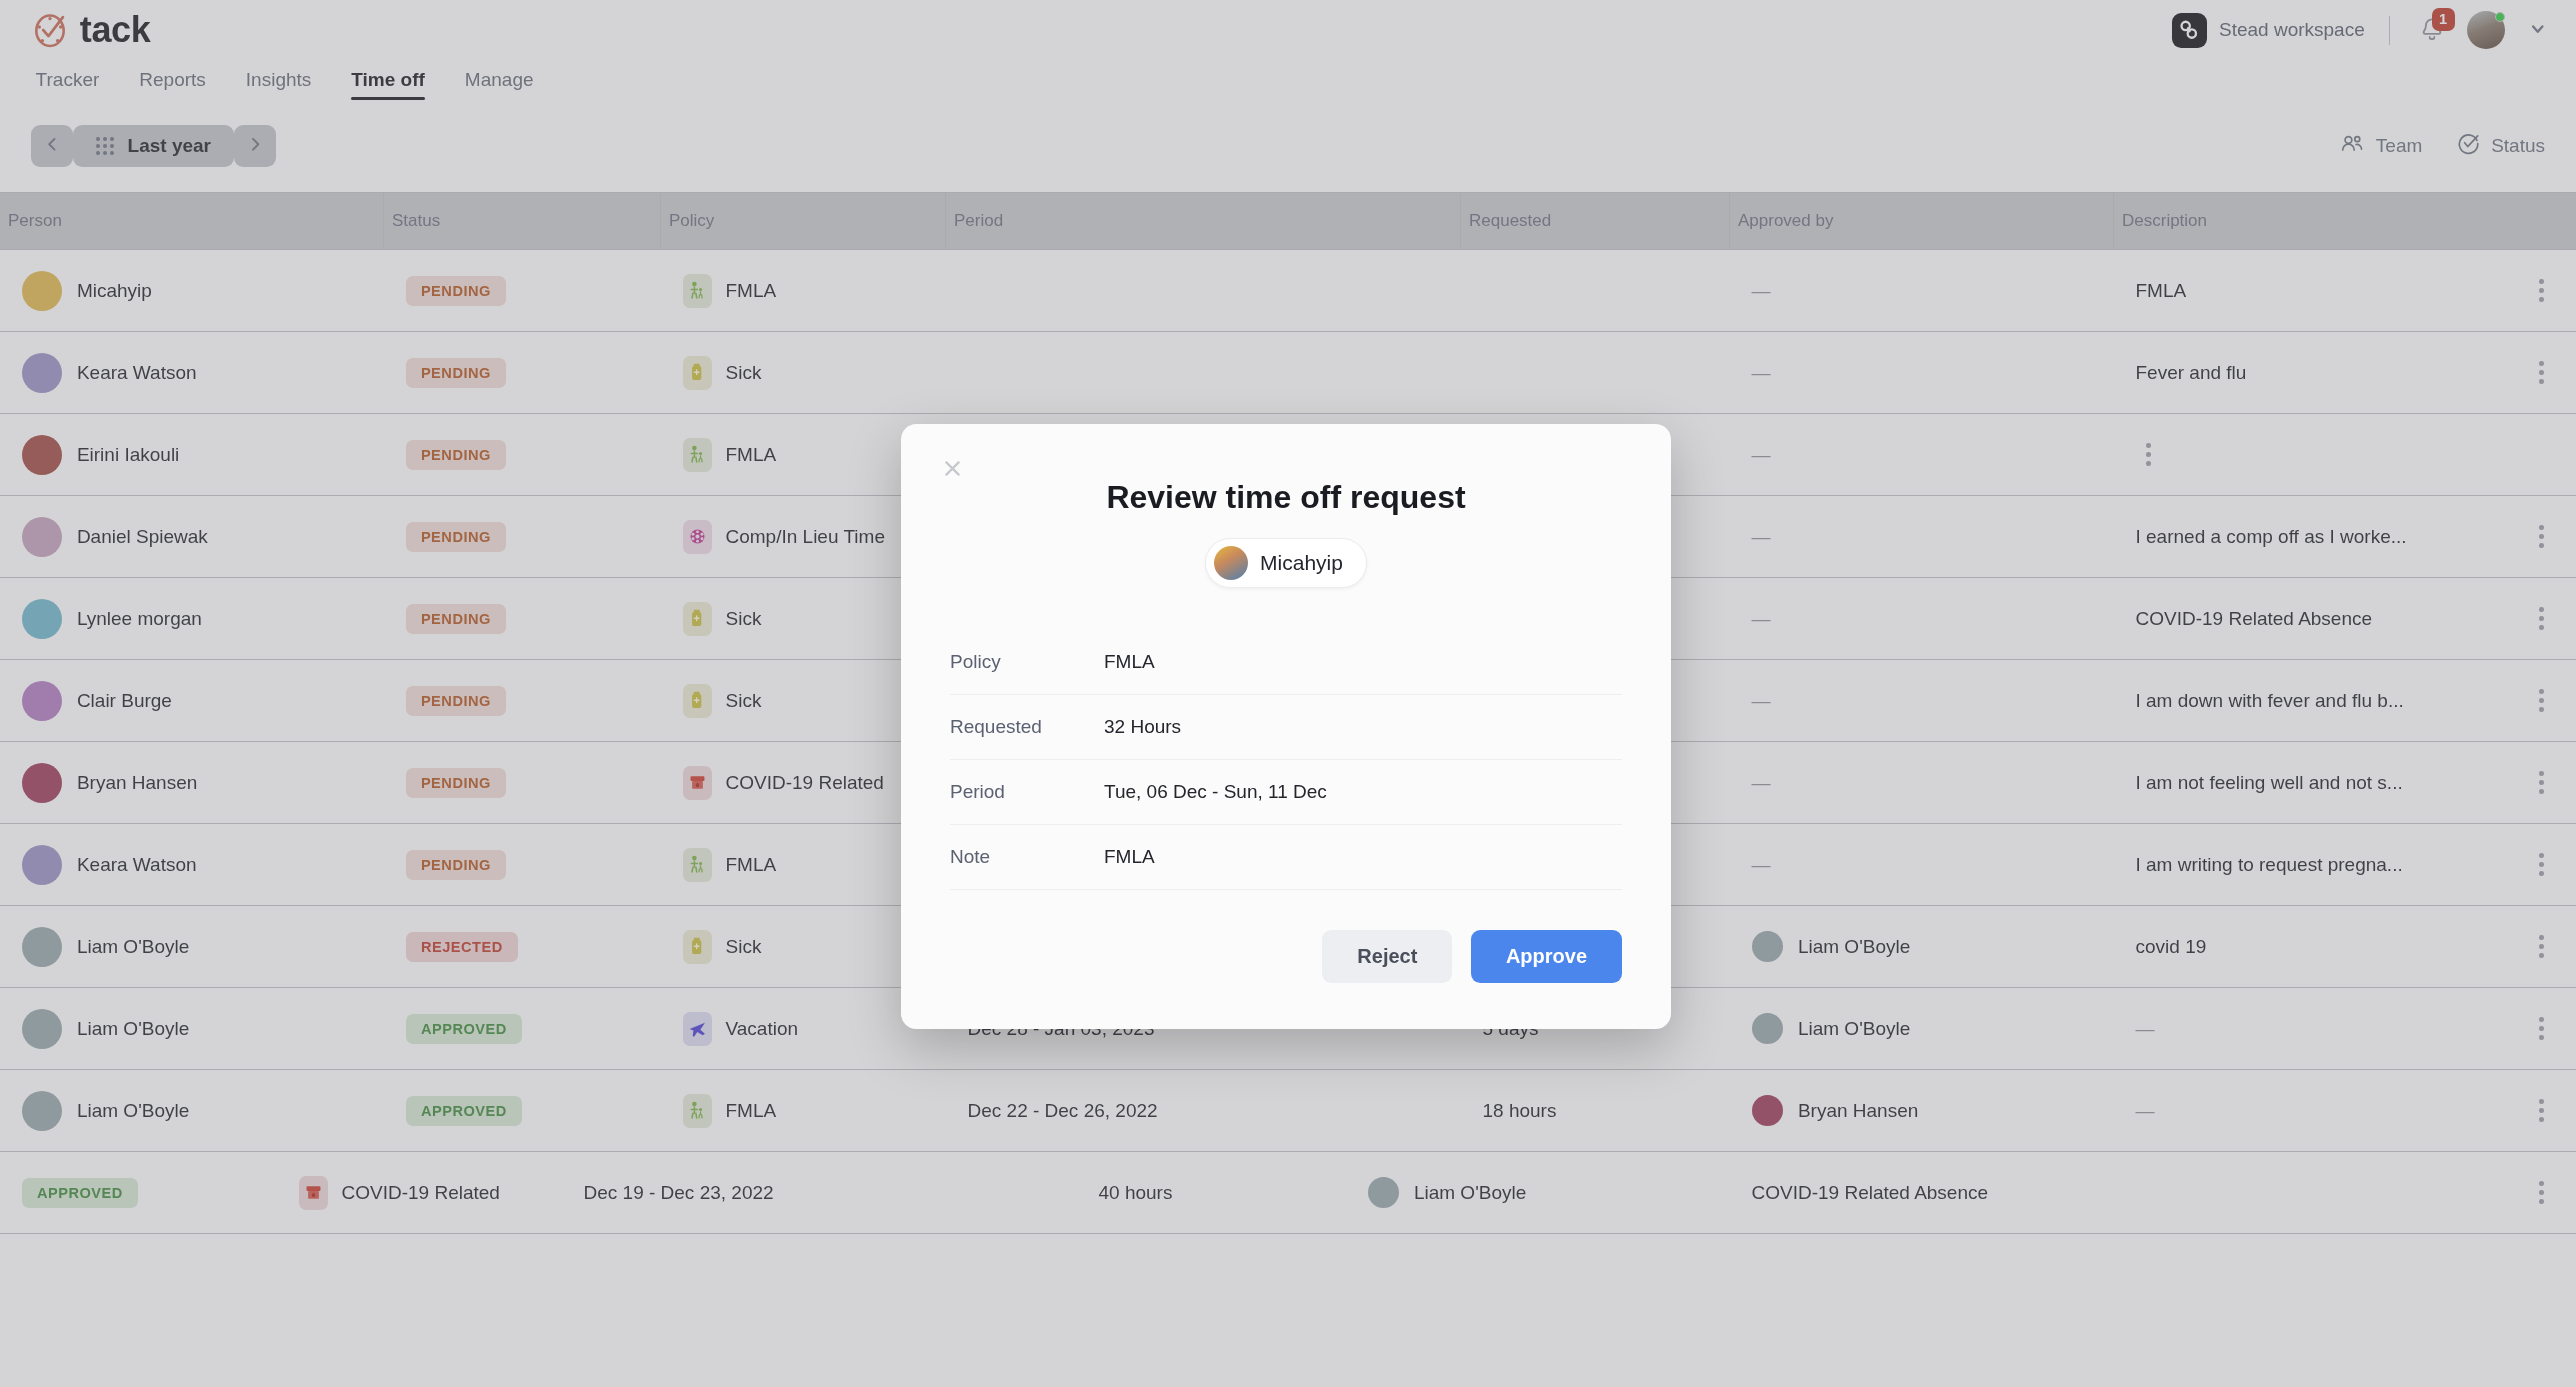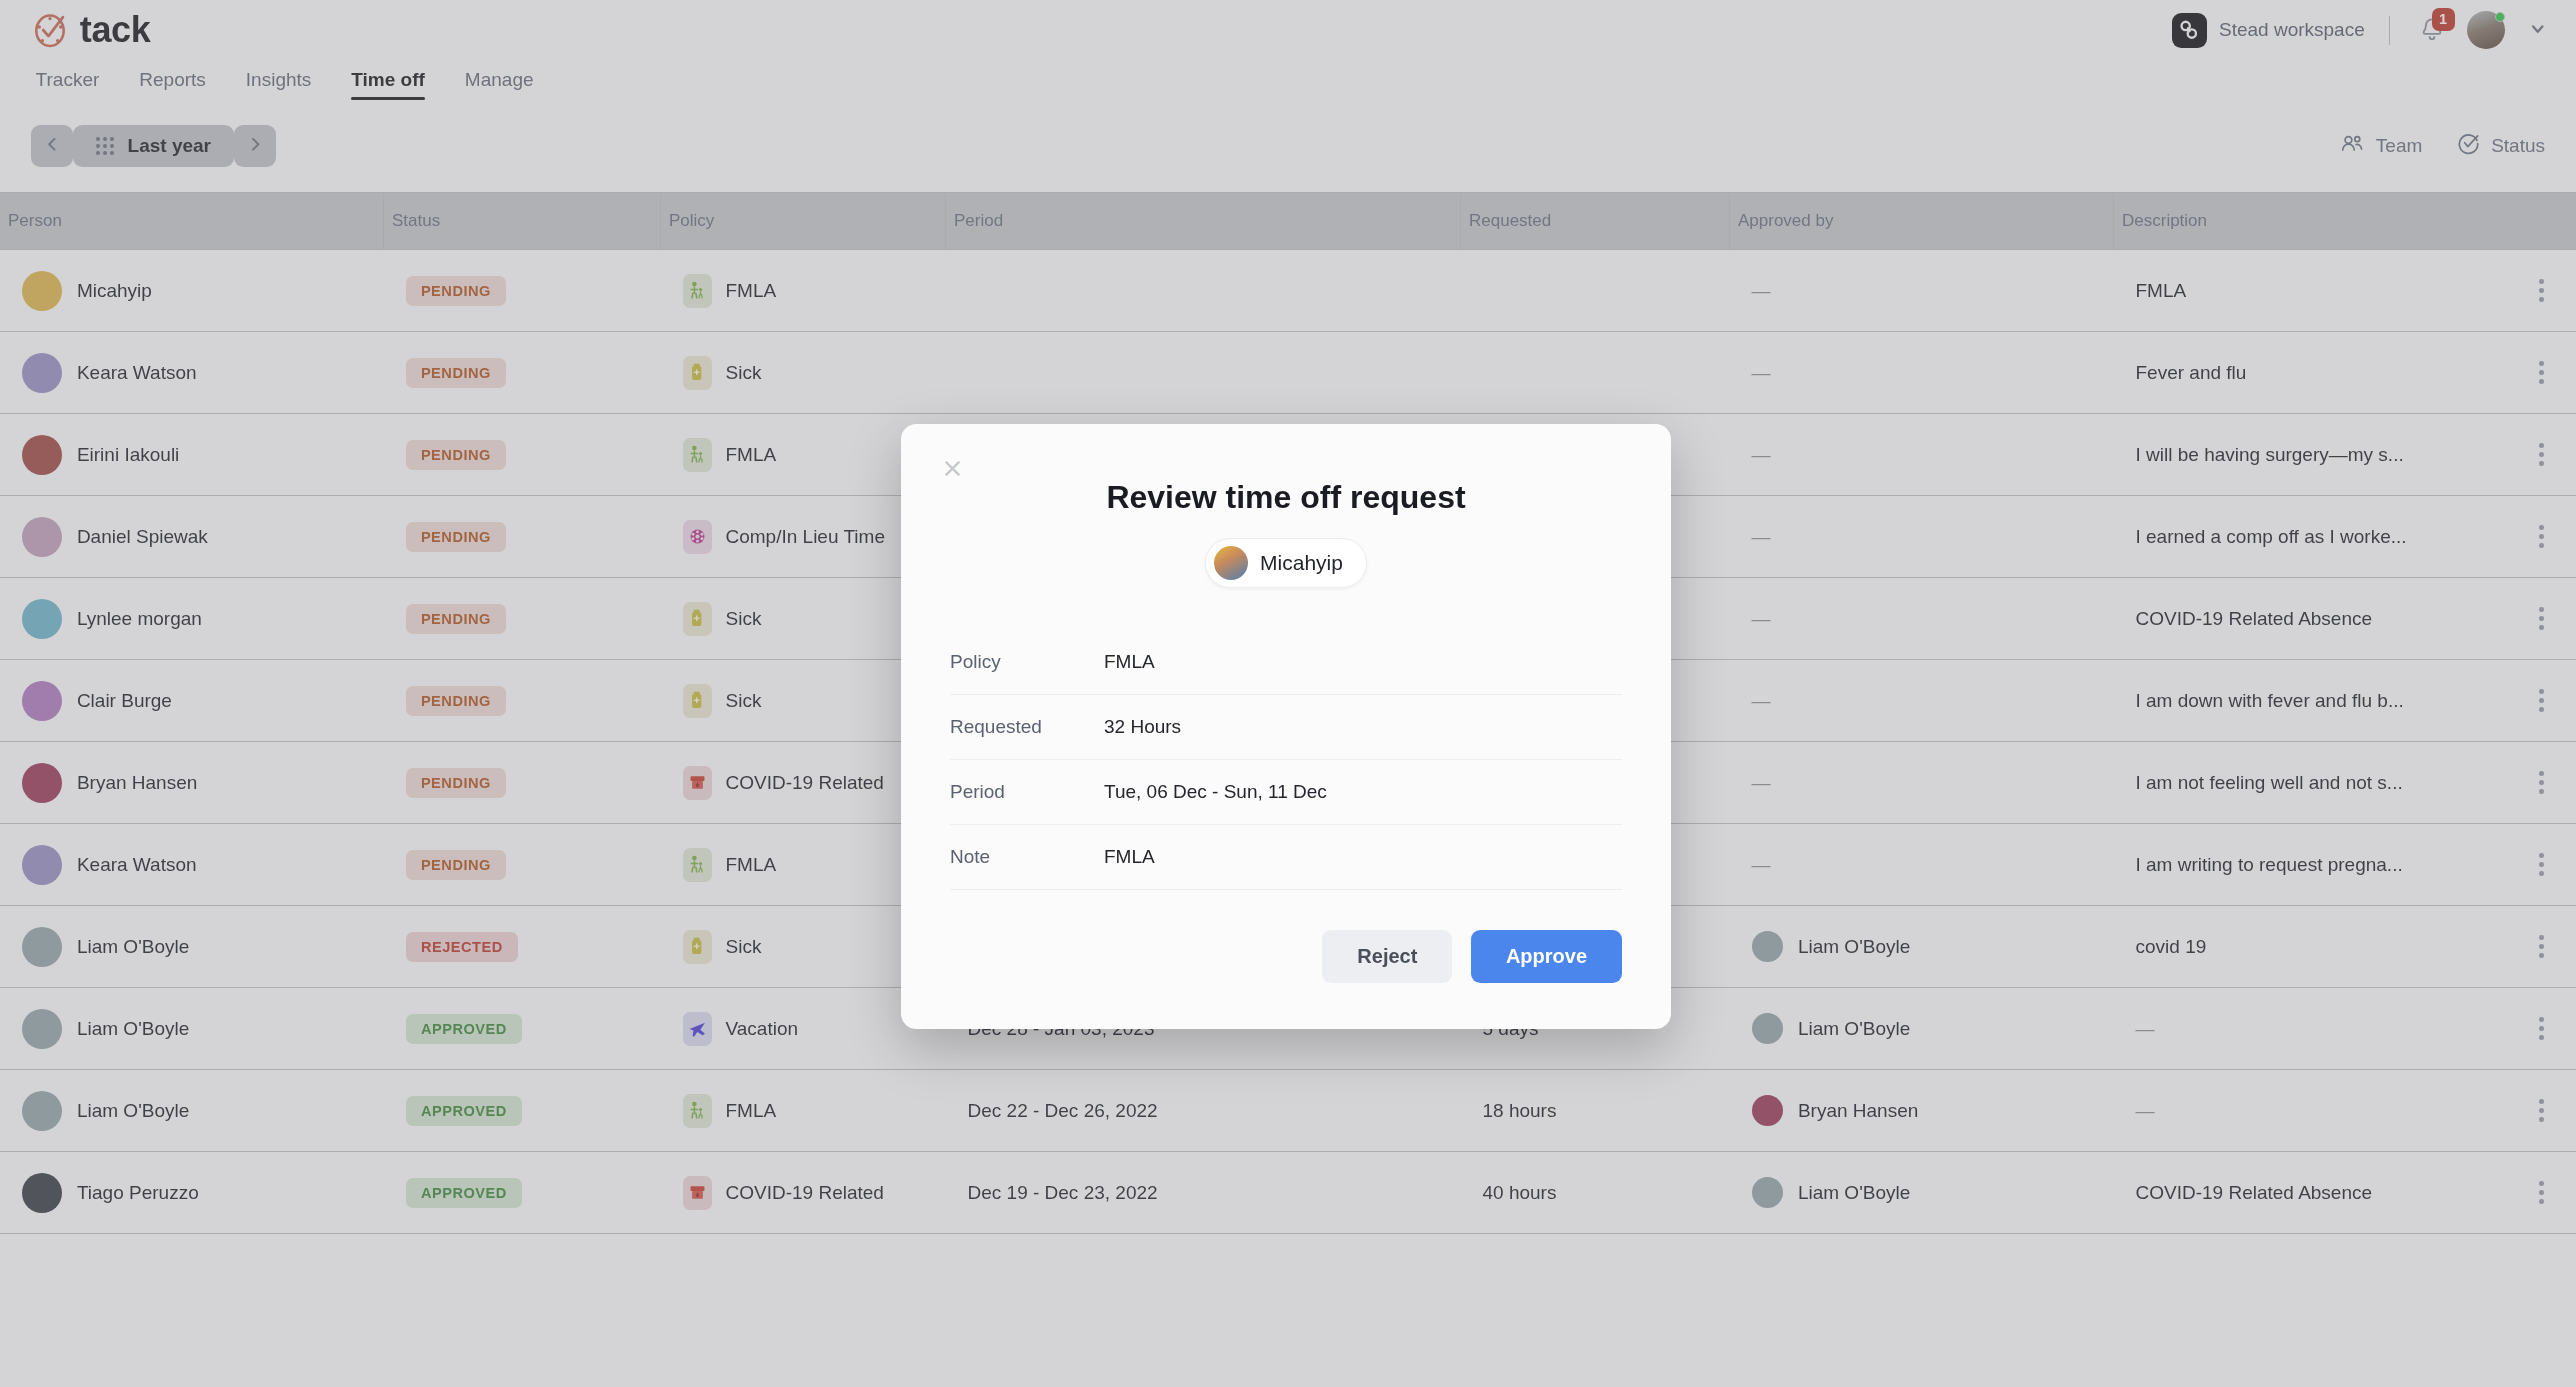"I will be having surgery—my" div.cell { html: <div> <span>I will be having surgery—my s...</span> </div> -> none }
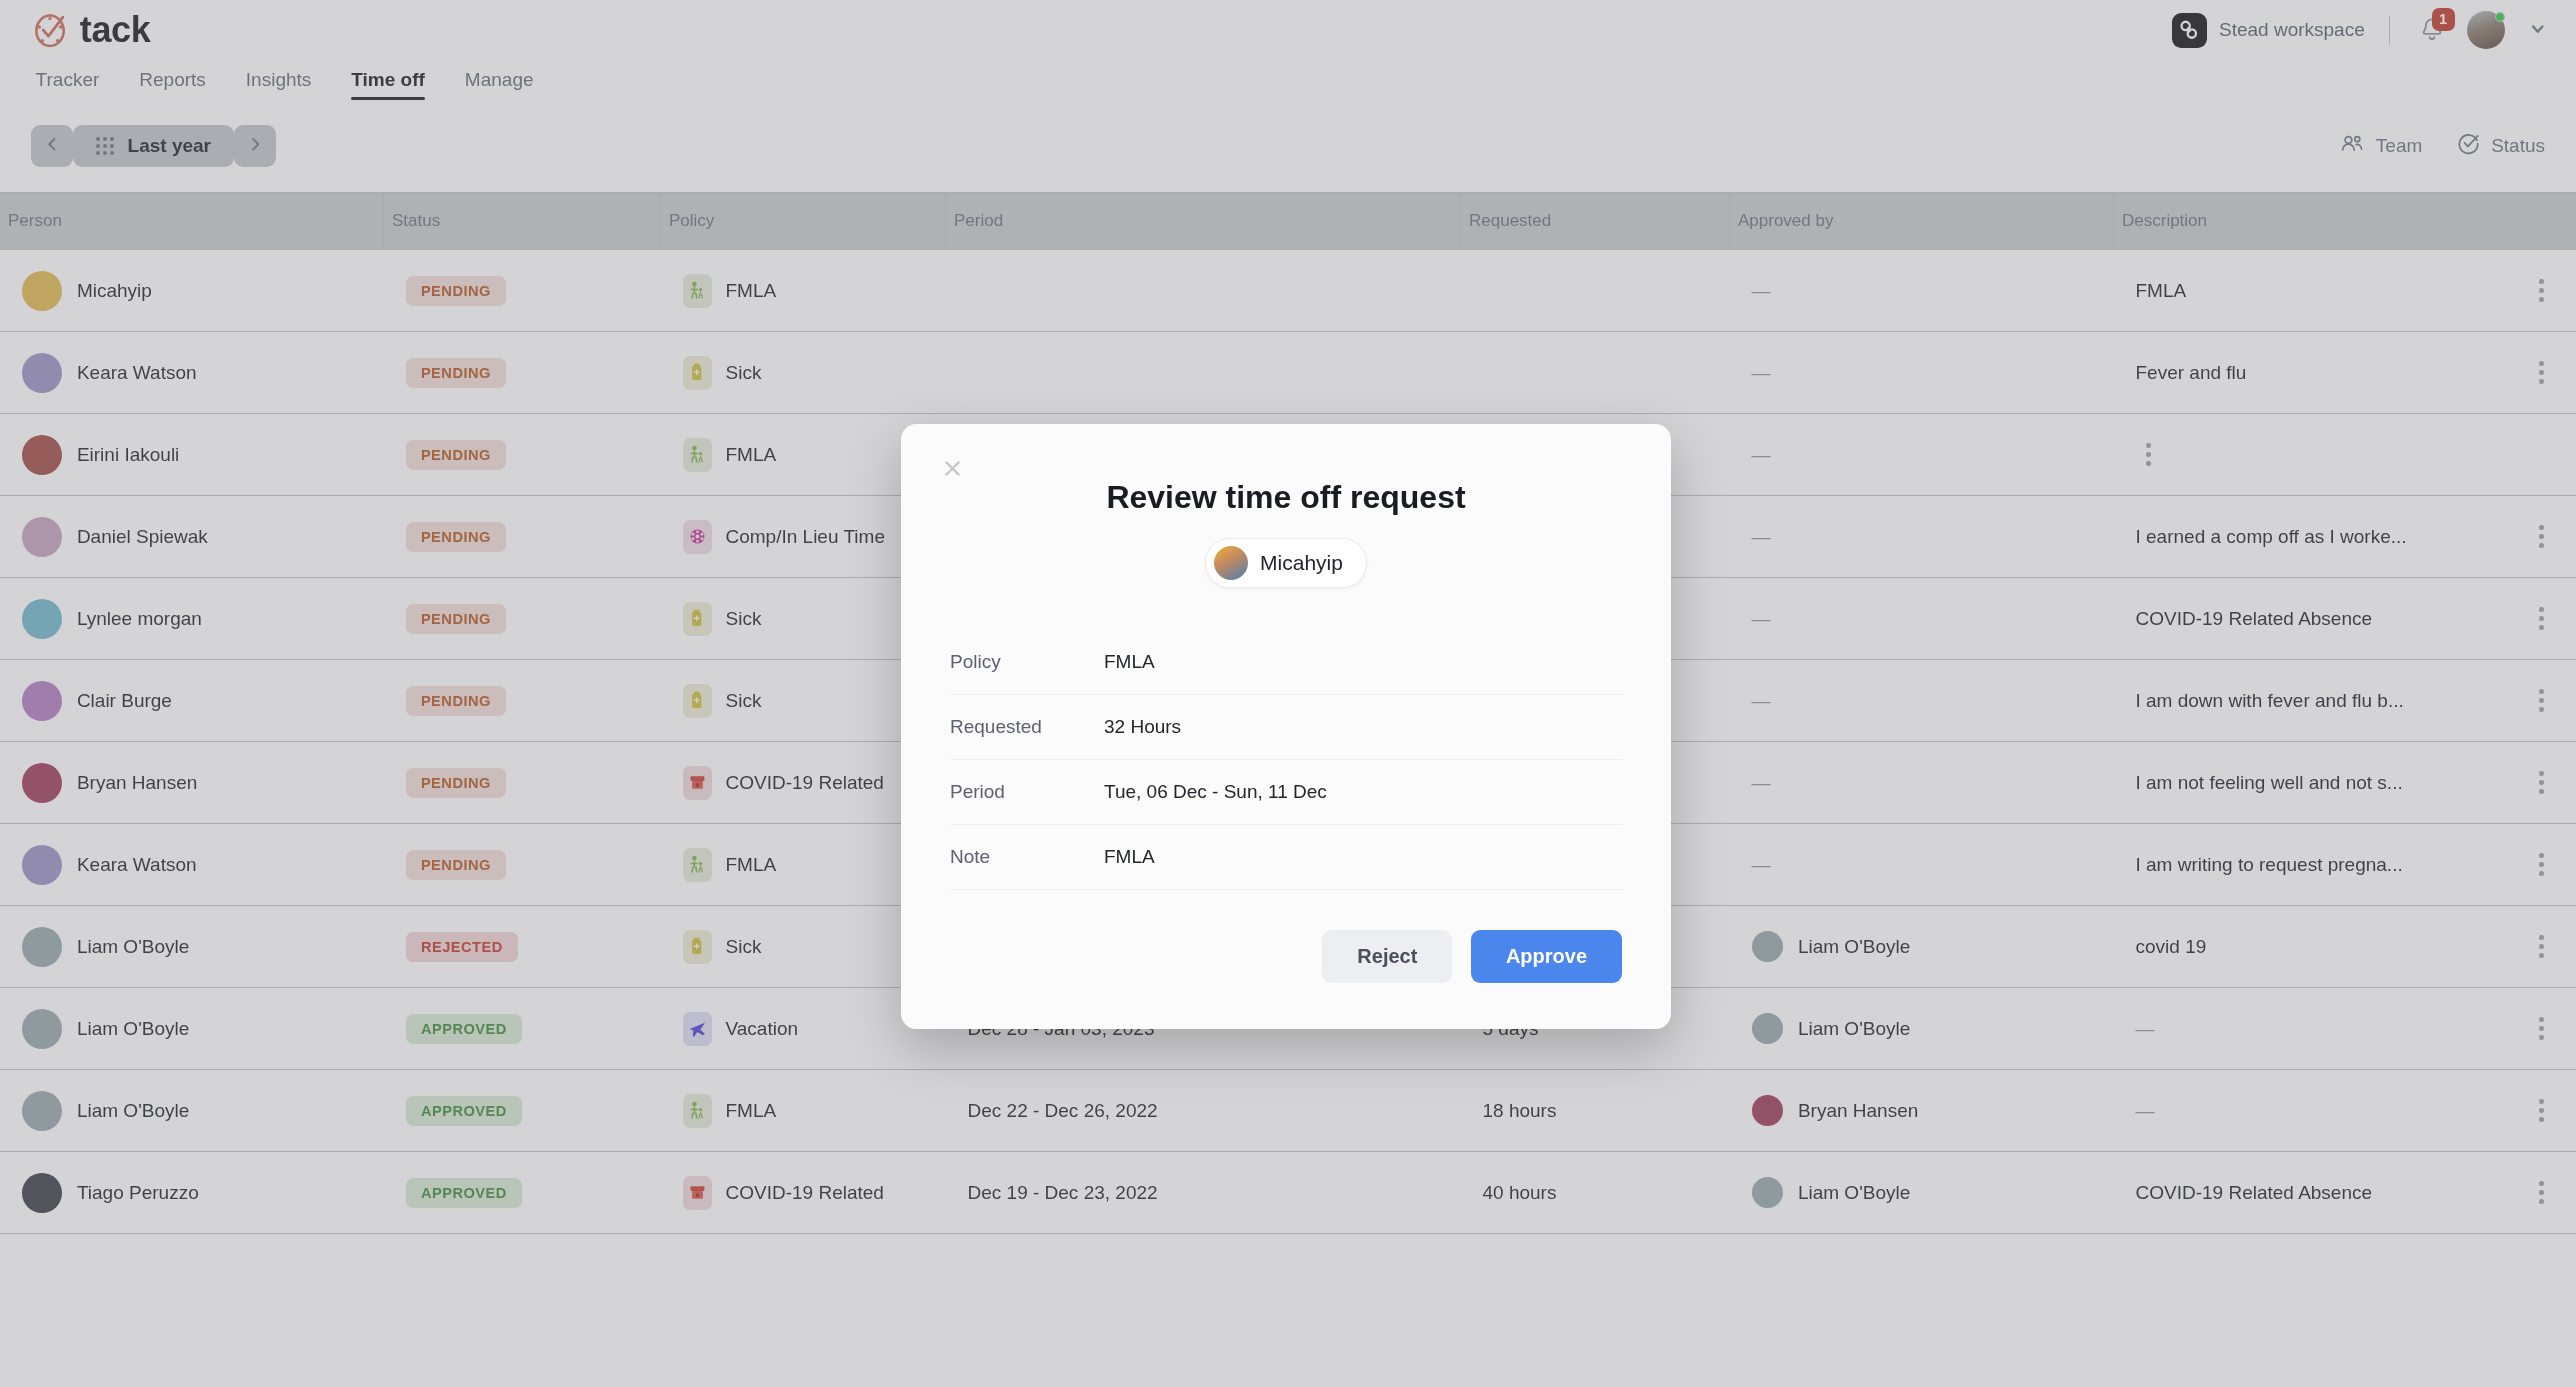"Tiago Peruzzo" div.cell { html: <div> <span> <span></span> <span>Tiago Peruzzo</span> </span> </div> -> none }
